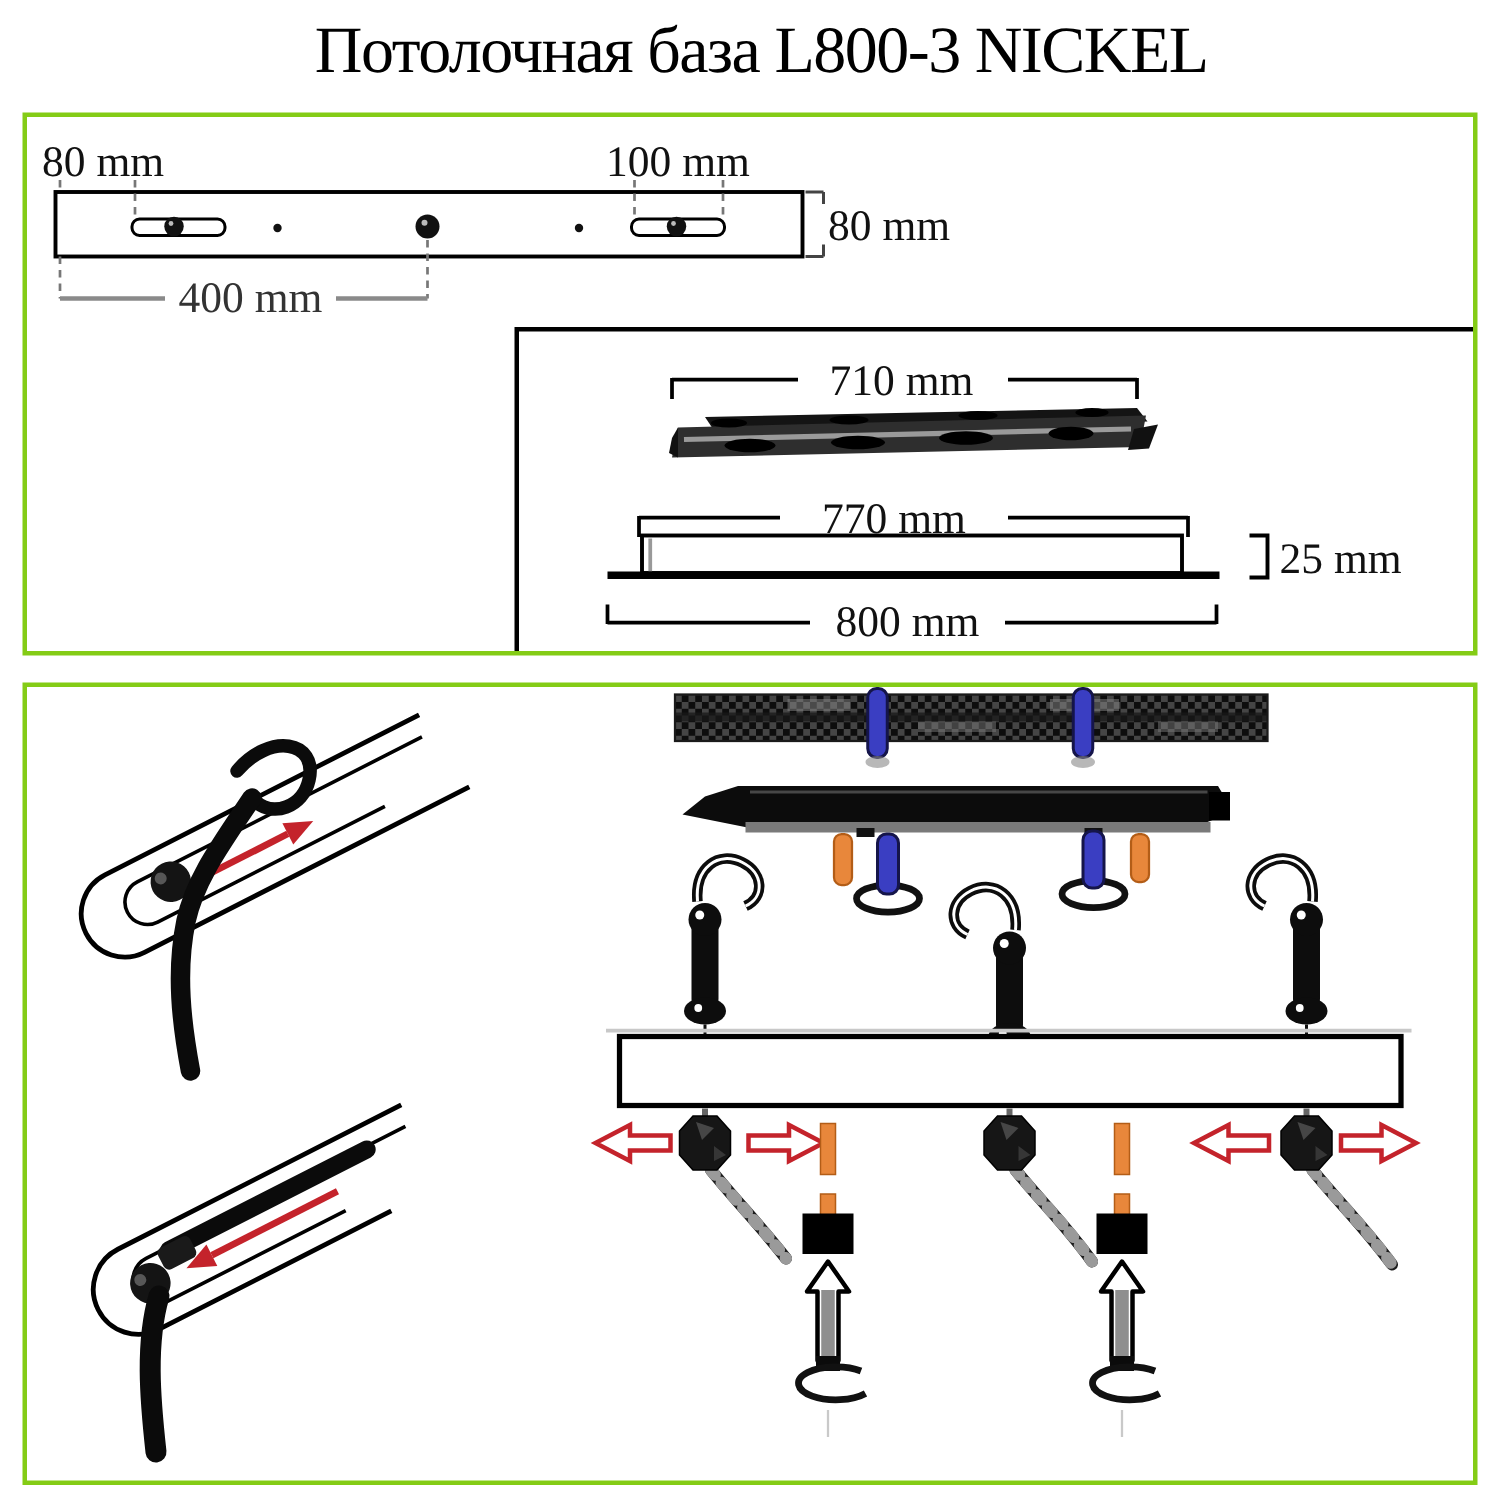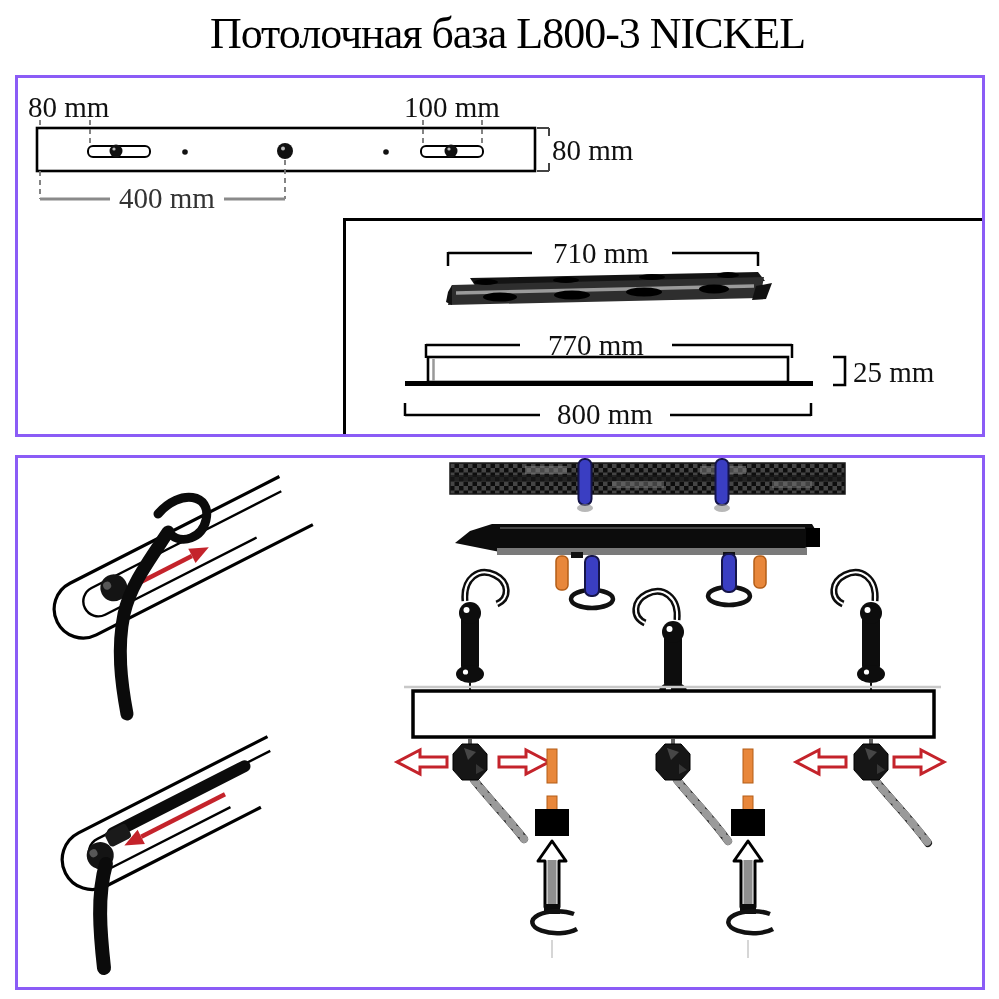"80 mm" .panel { border: 3px solid #8b5cf6 -> 3px solid #84cc16 }
